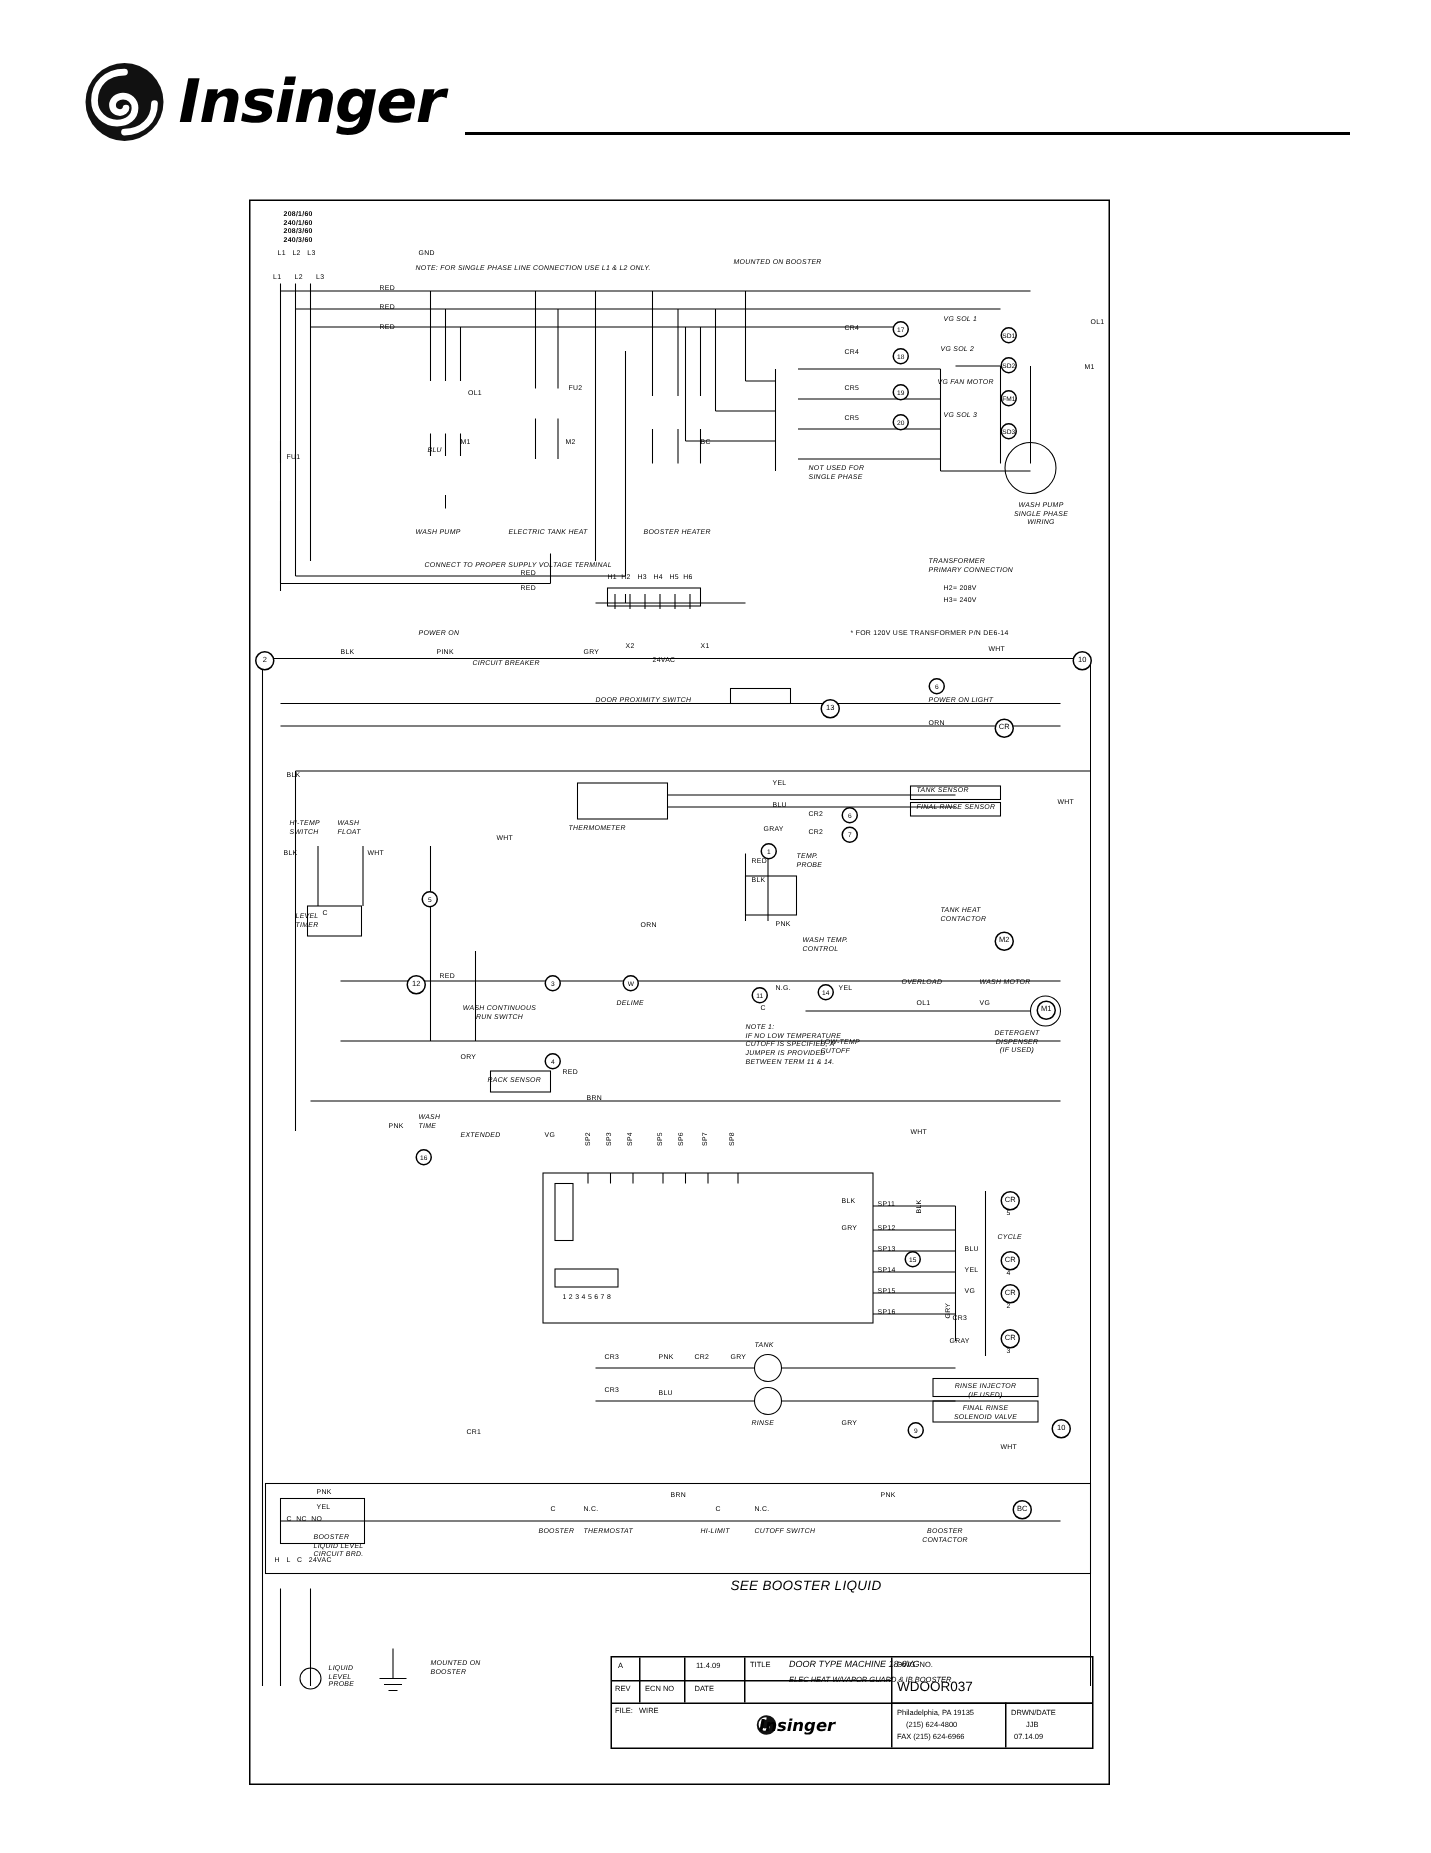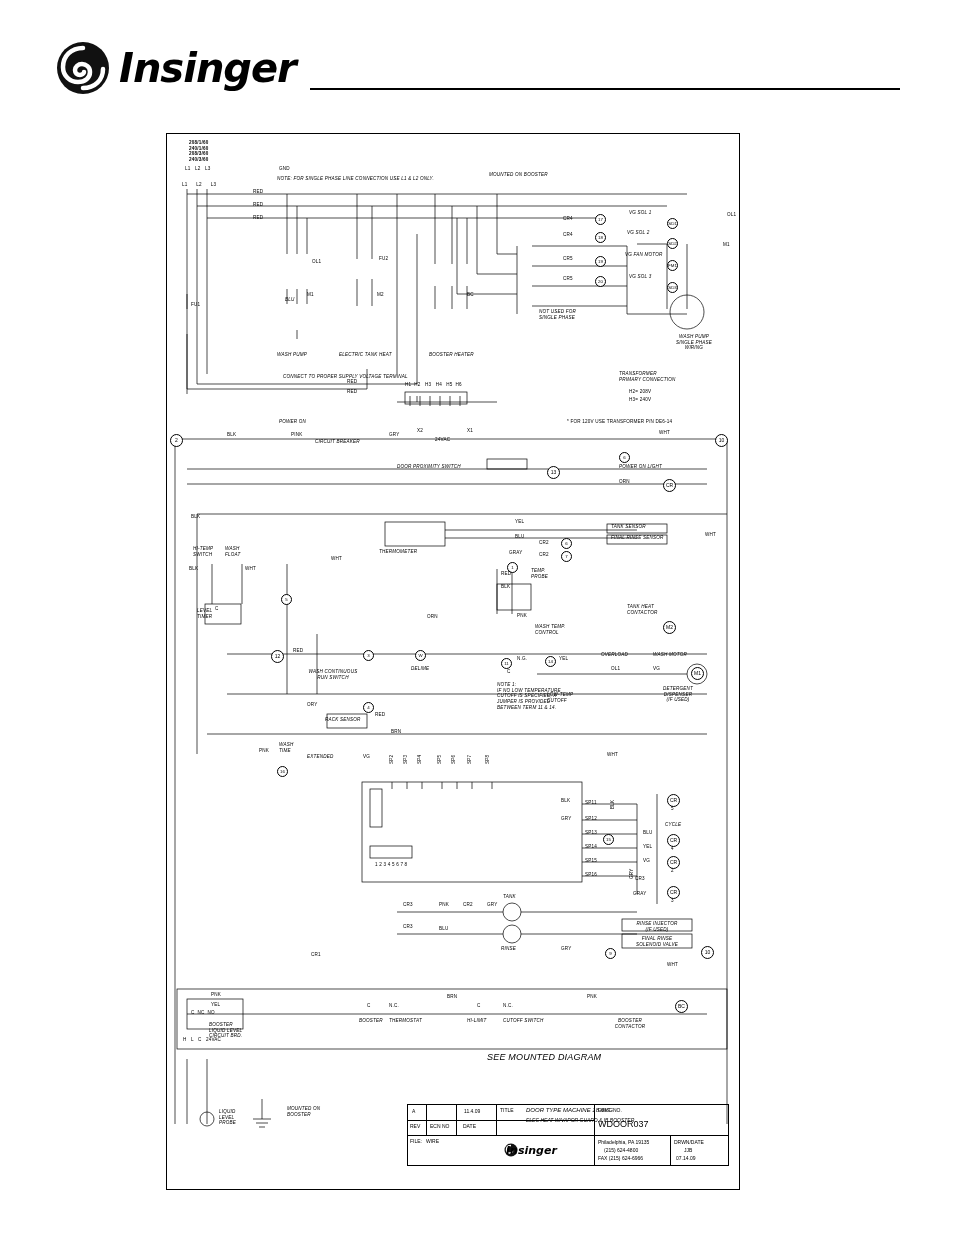"SEE MOUNTED DIAGRAM" div.lbl { text: MOUNTED DIAGRAM -> BOOSTER LIQUID }
